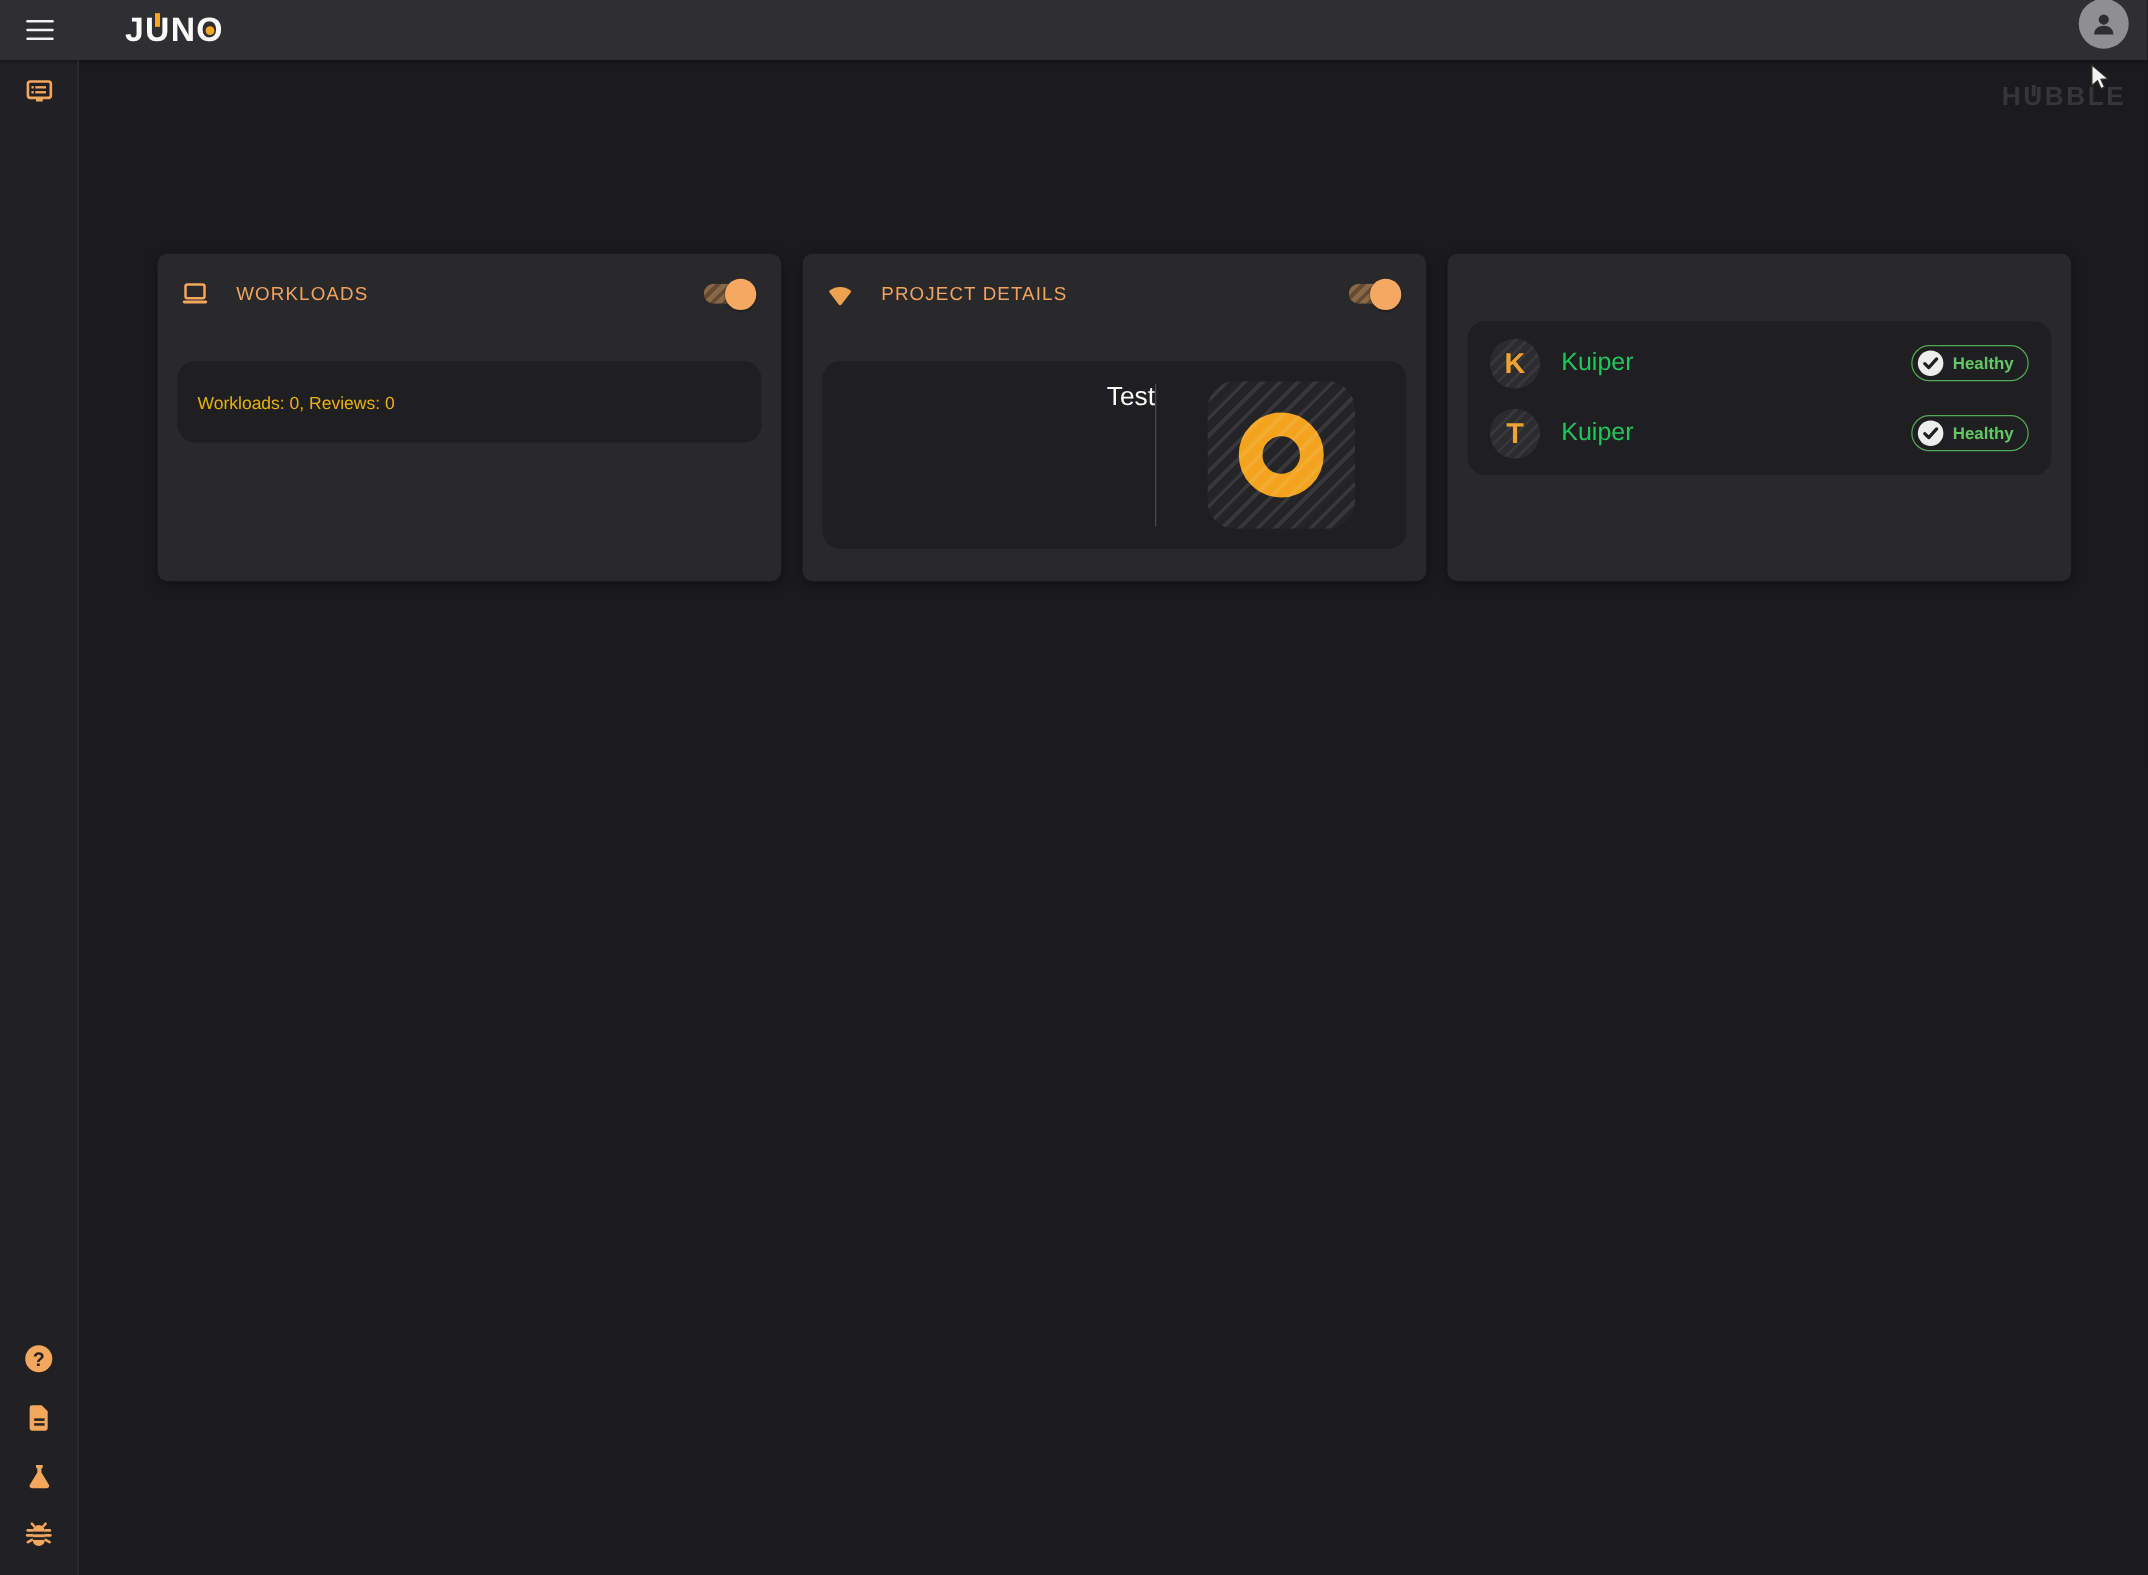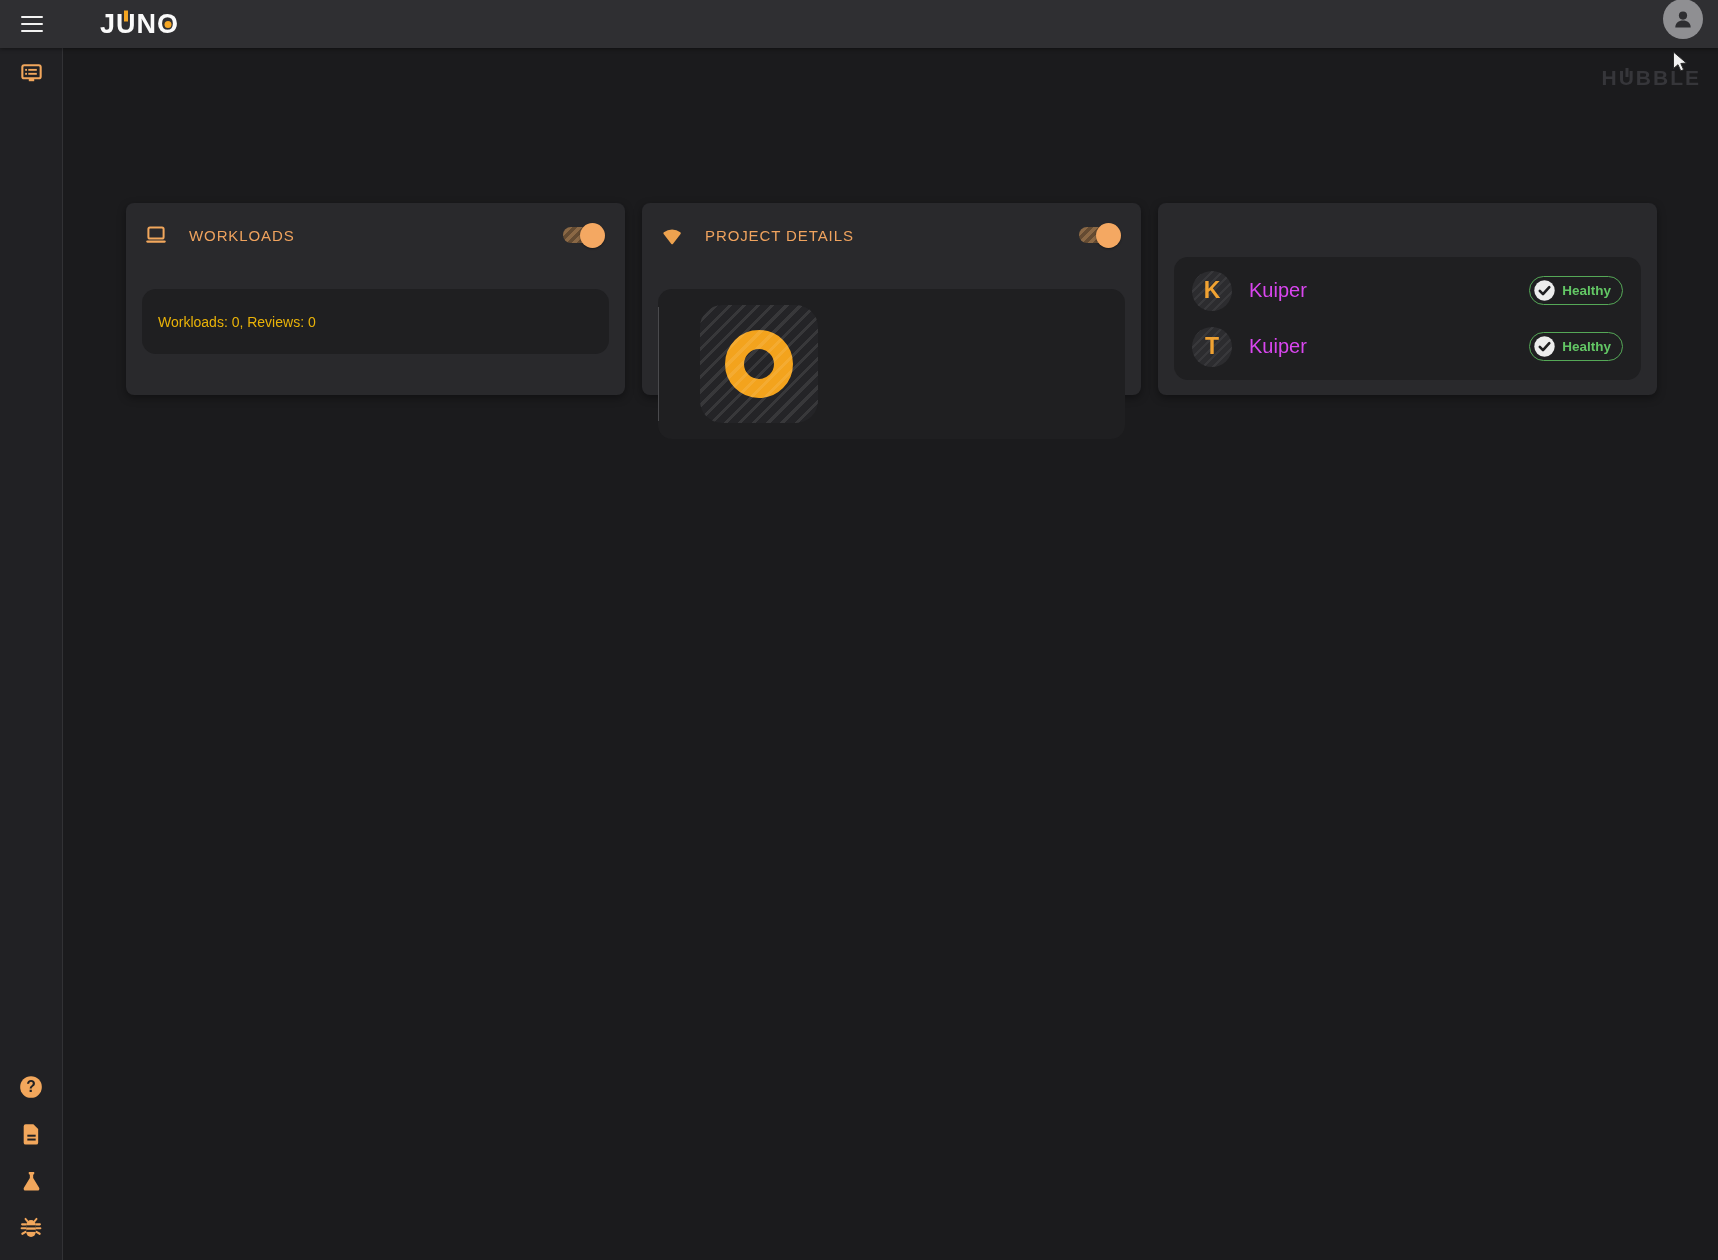"WORKLOADS" .card { height: 192px -> 262px }
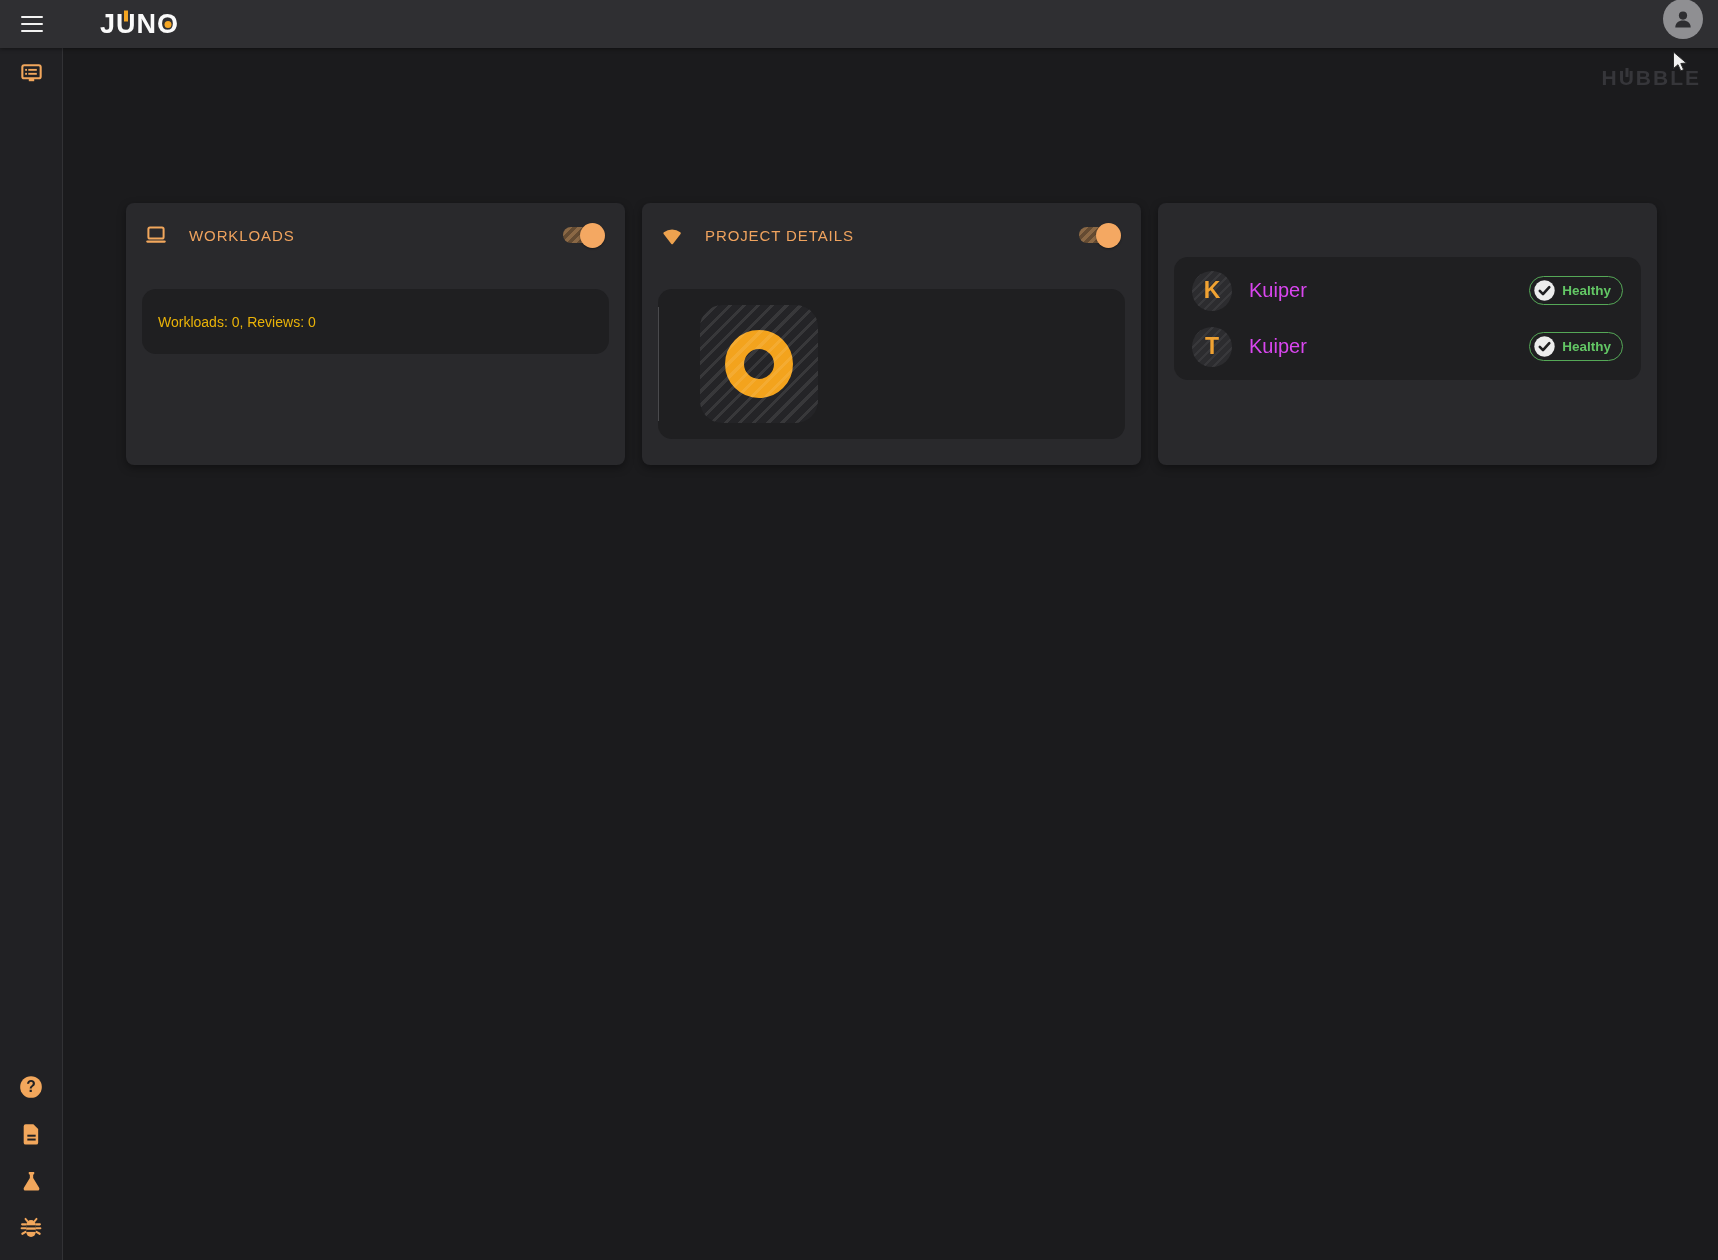"Kuiper" .svc-name { color: #d946ef -> #22c55e }
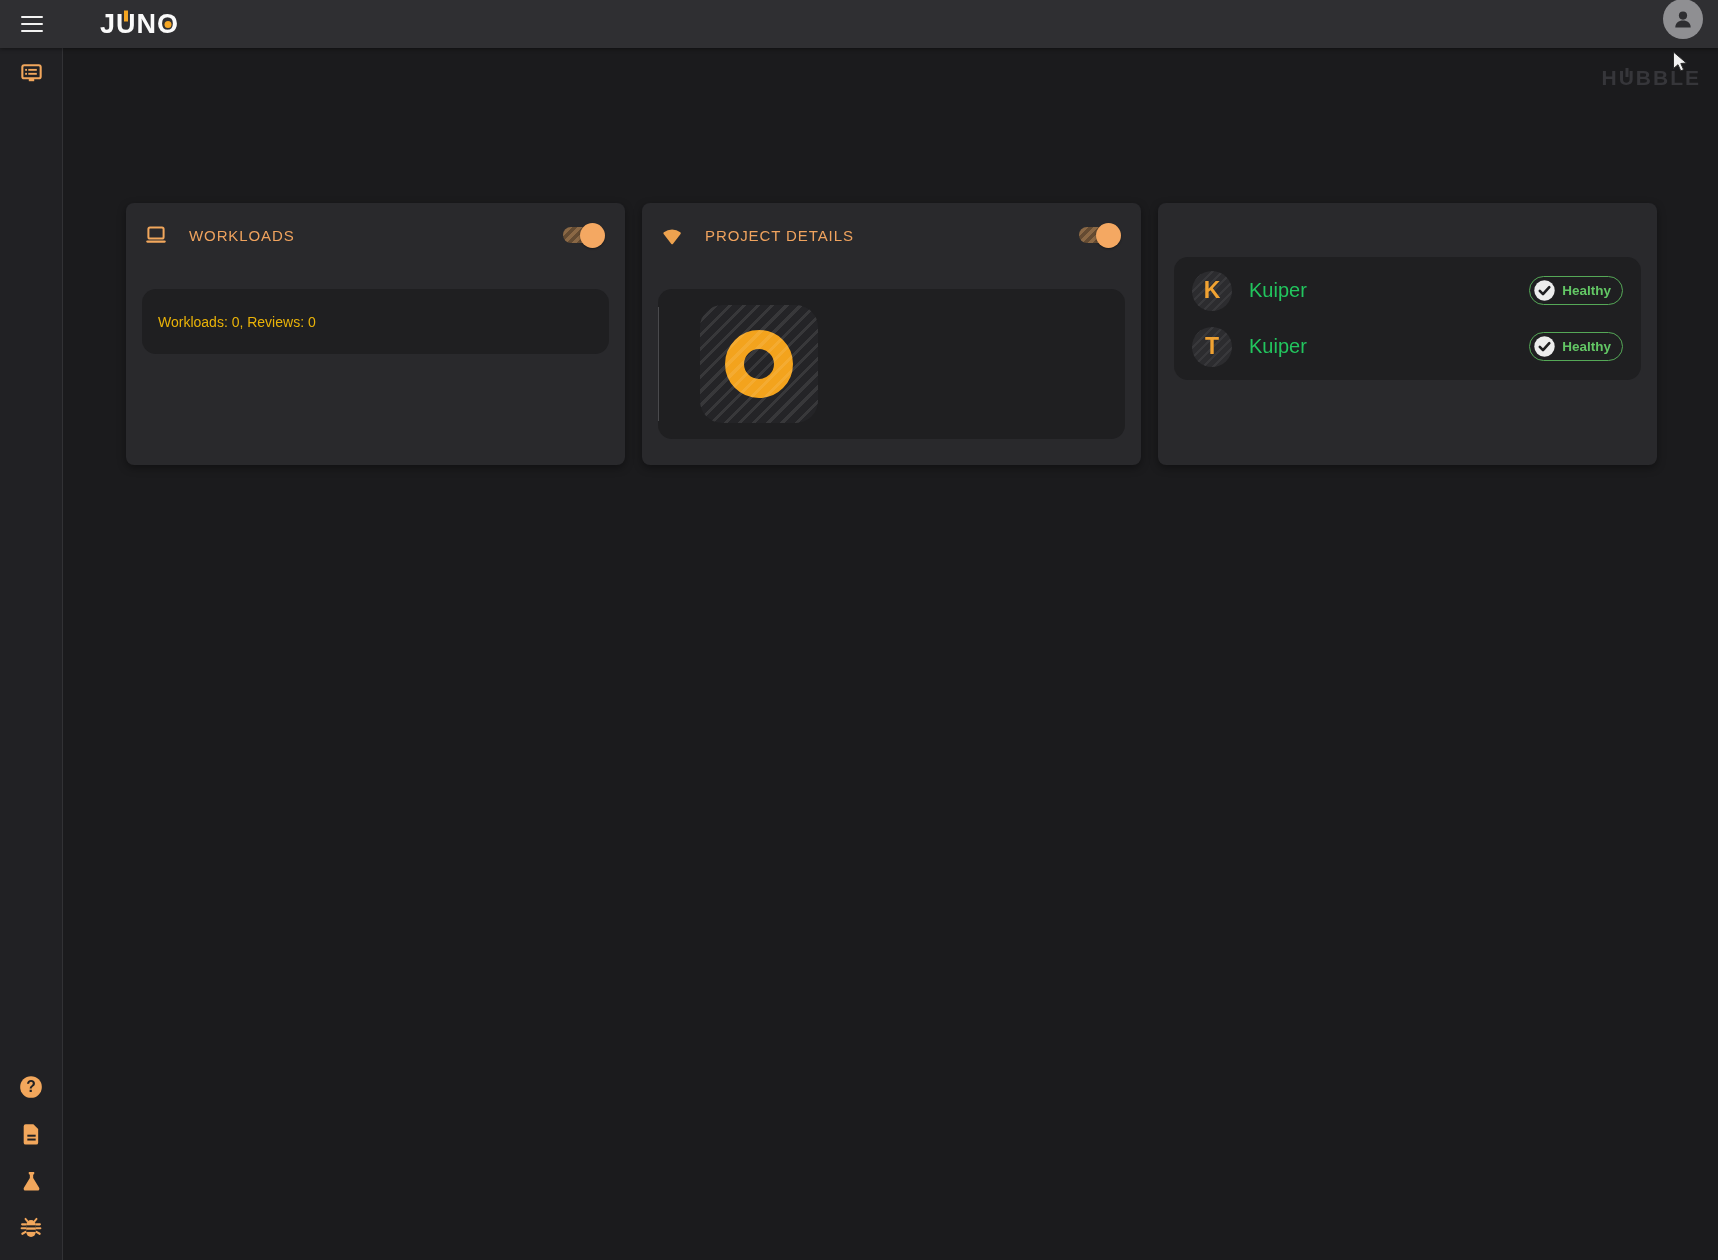"Test" div.proj-left { html: none -> <div> <span>Test</span> </div> }
